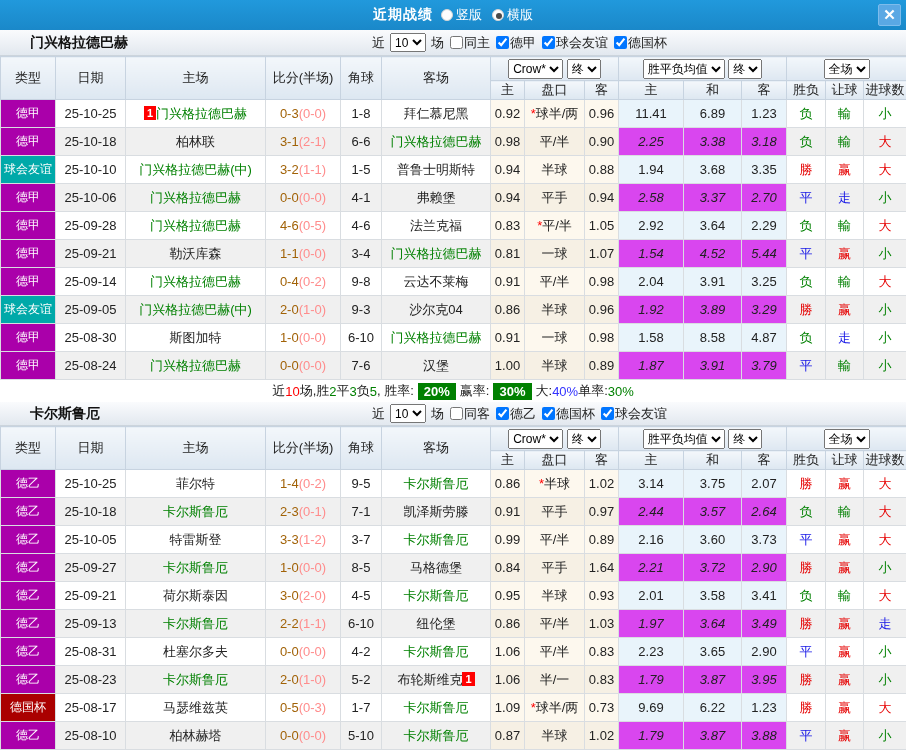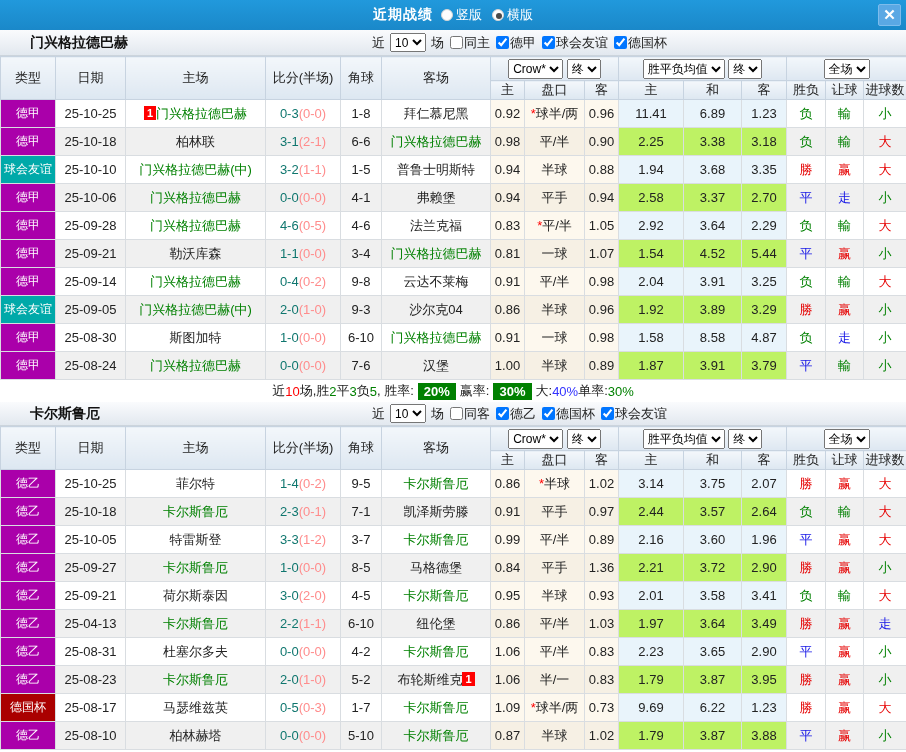"0-3" .ft { color: #0f766e -> #a16207 }
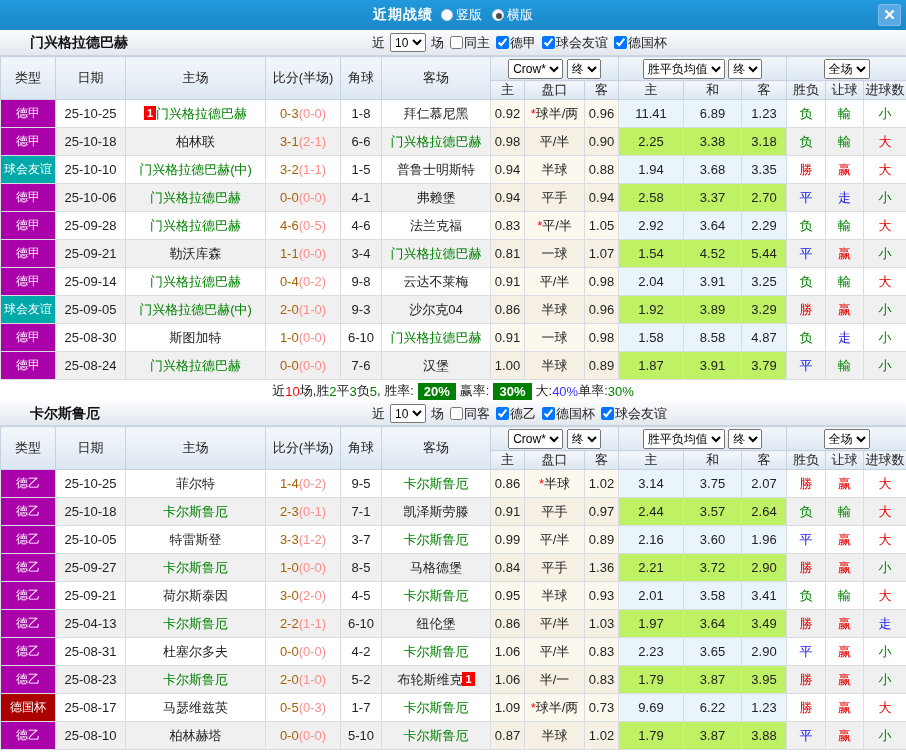"2.25" tbody tr.even td.blue { background: #bef264 -> #d946ef; font-style: none -> italic }
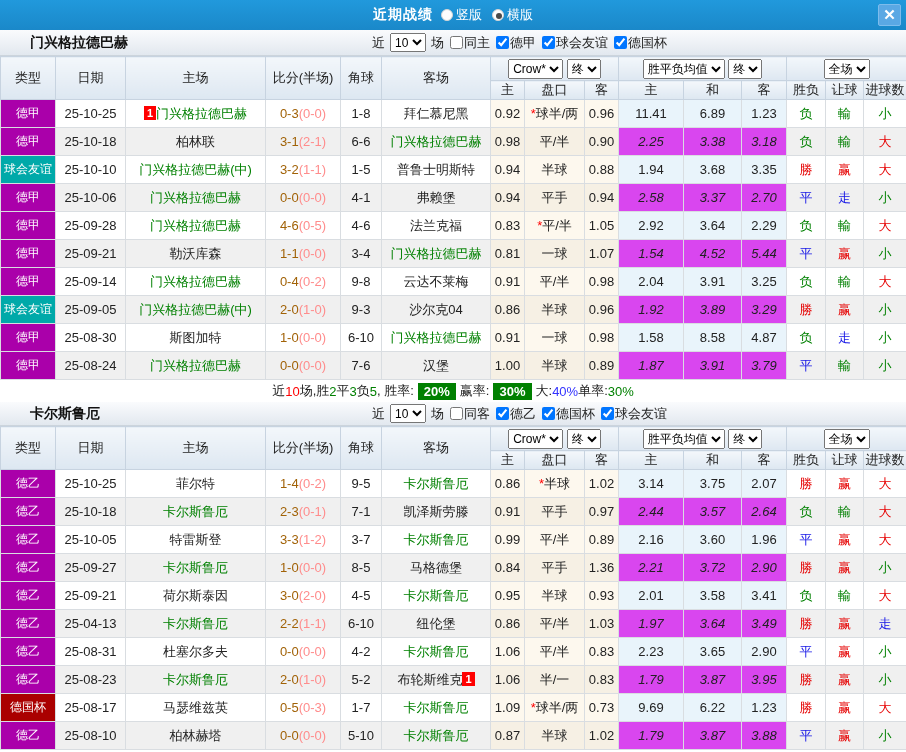"1.96" td.blue { text: 1.96 -> 3.73 }
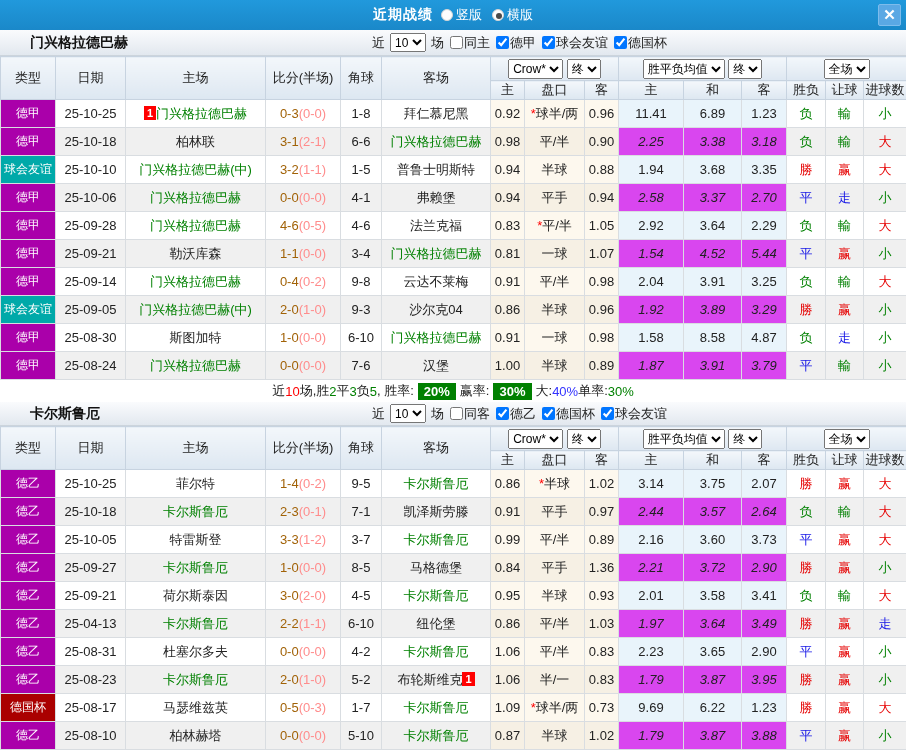"1.36" td.cream { text: 1.36 -> 1.64 }
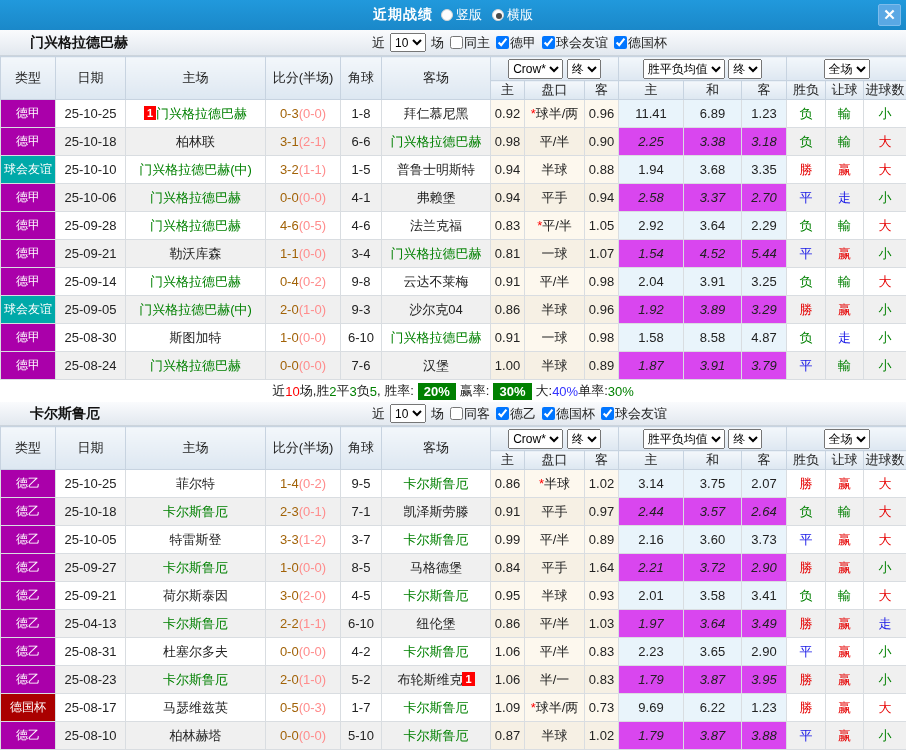"25-04-13" td { text: 25-04-13 -> 25-09-13 }
